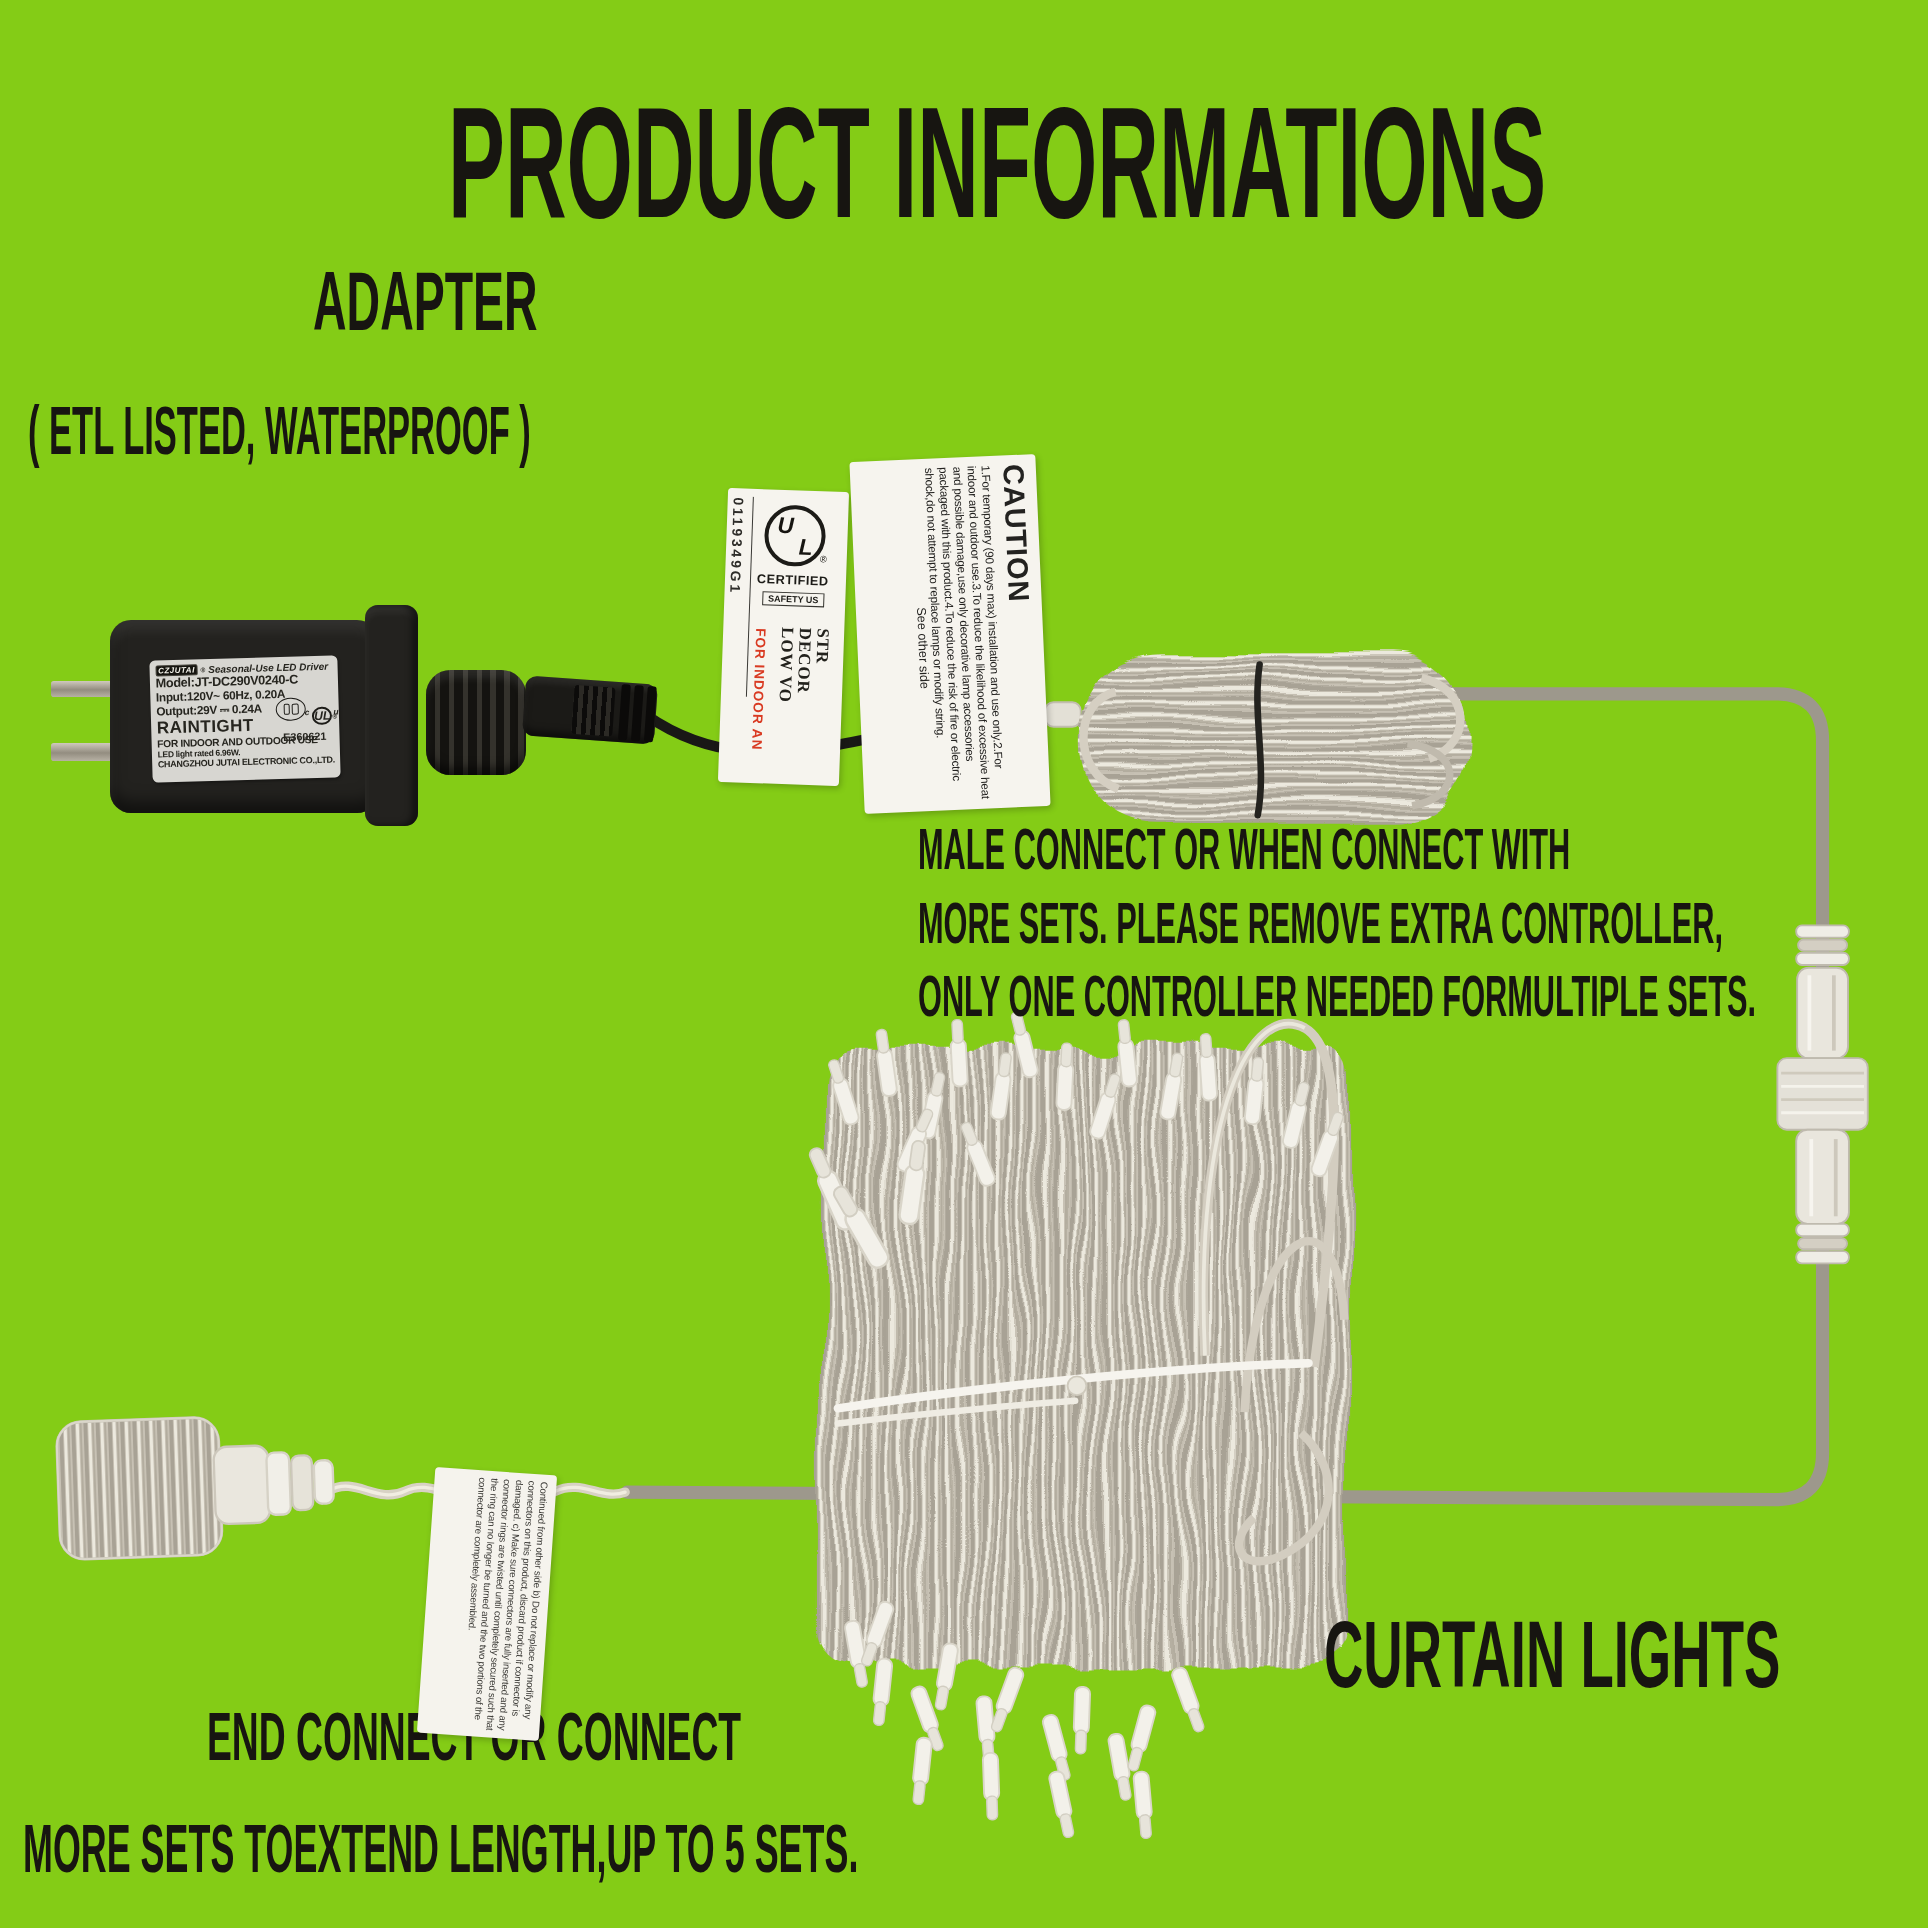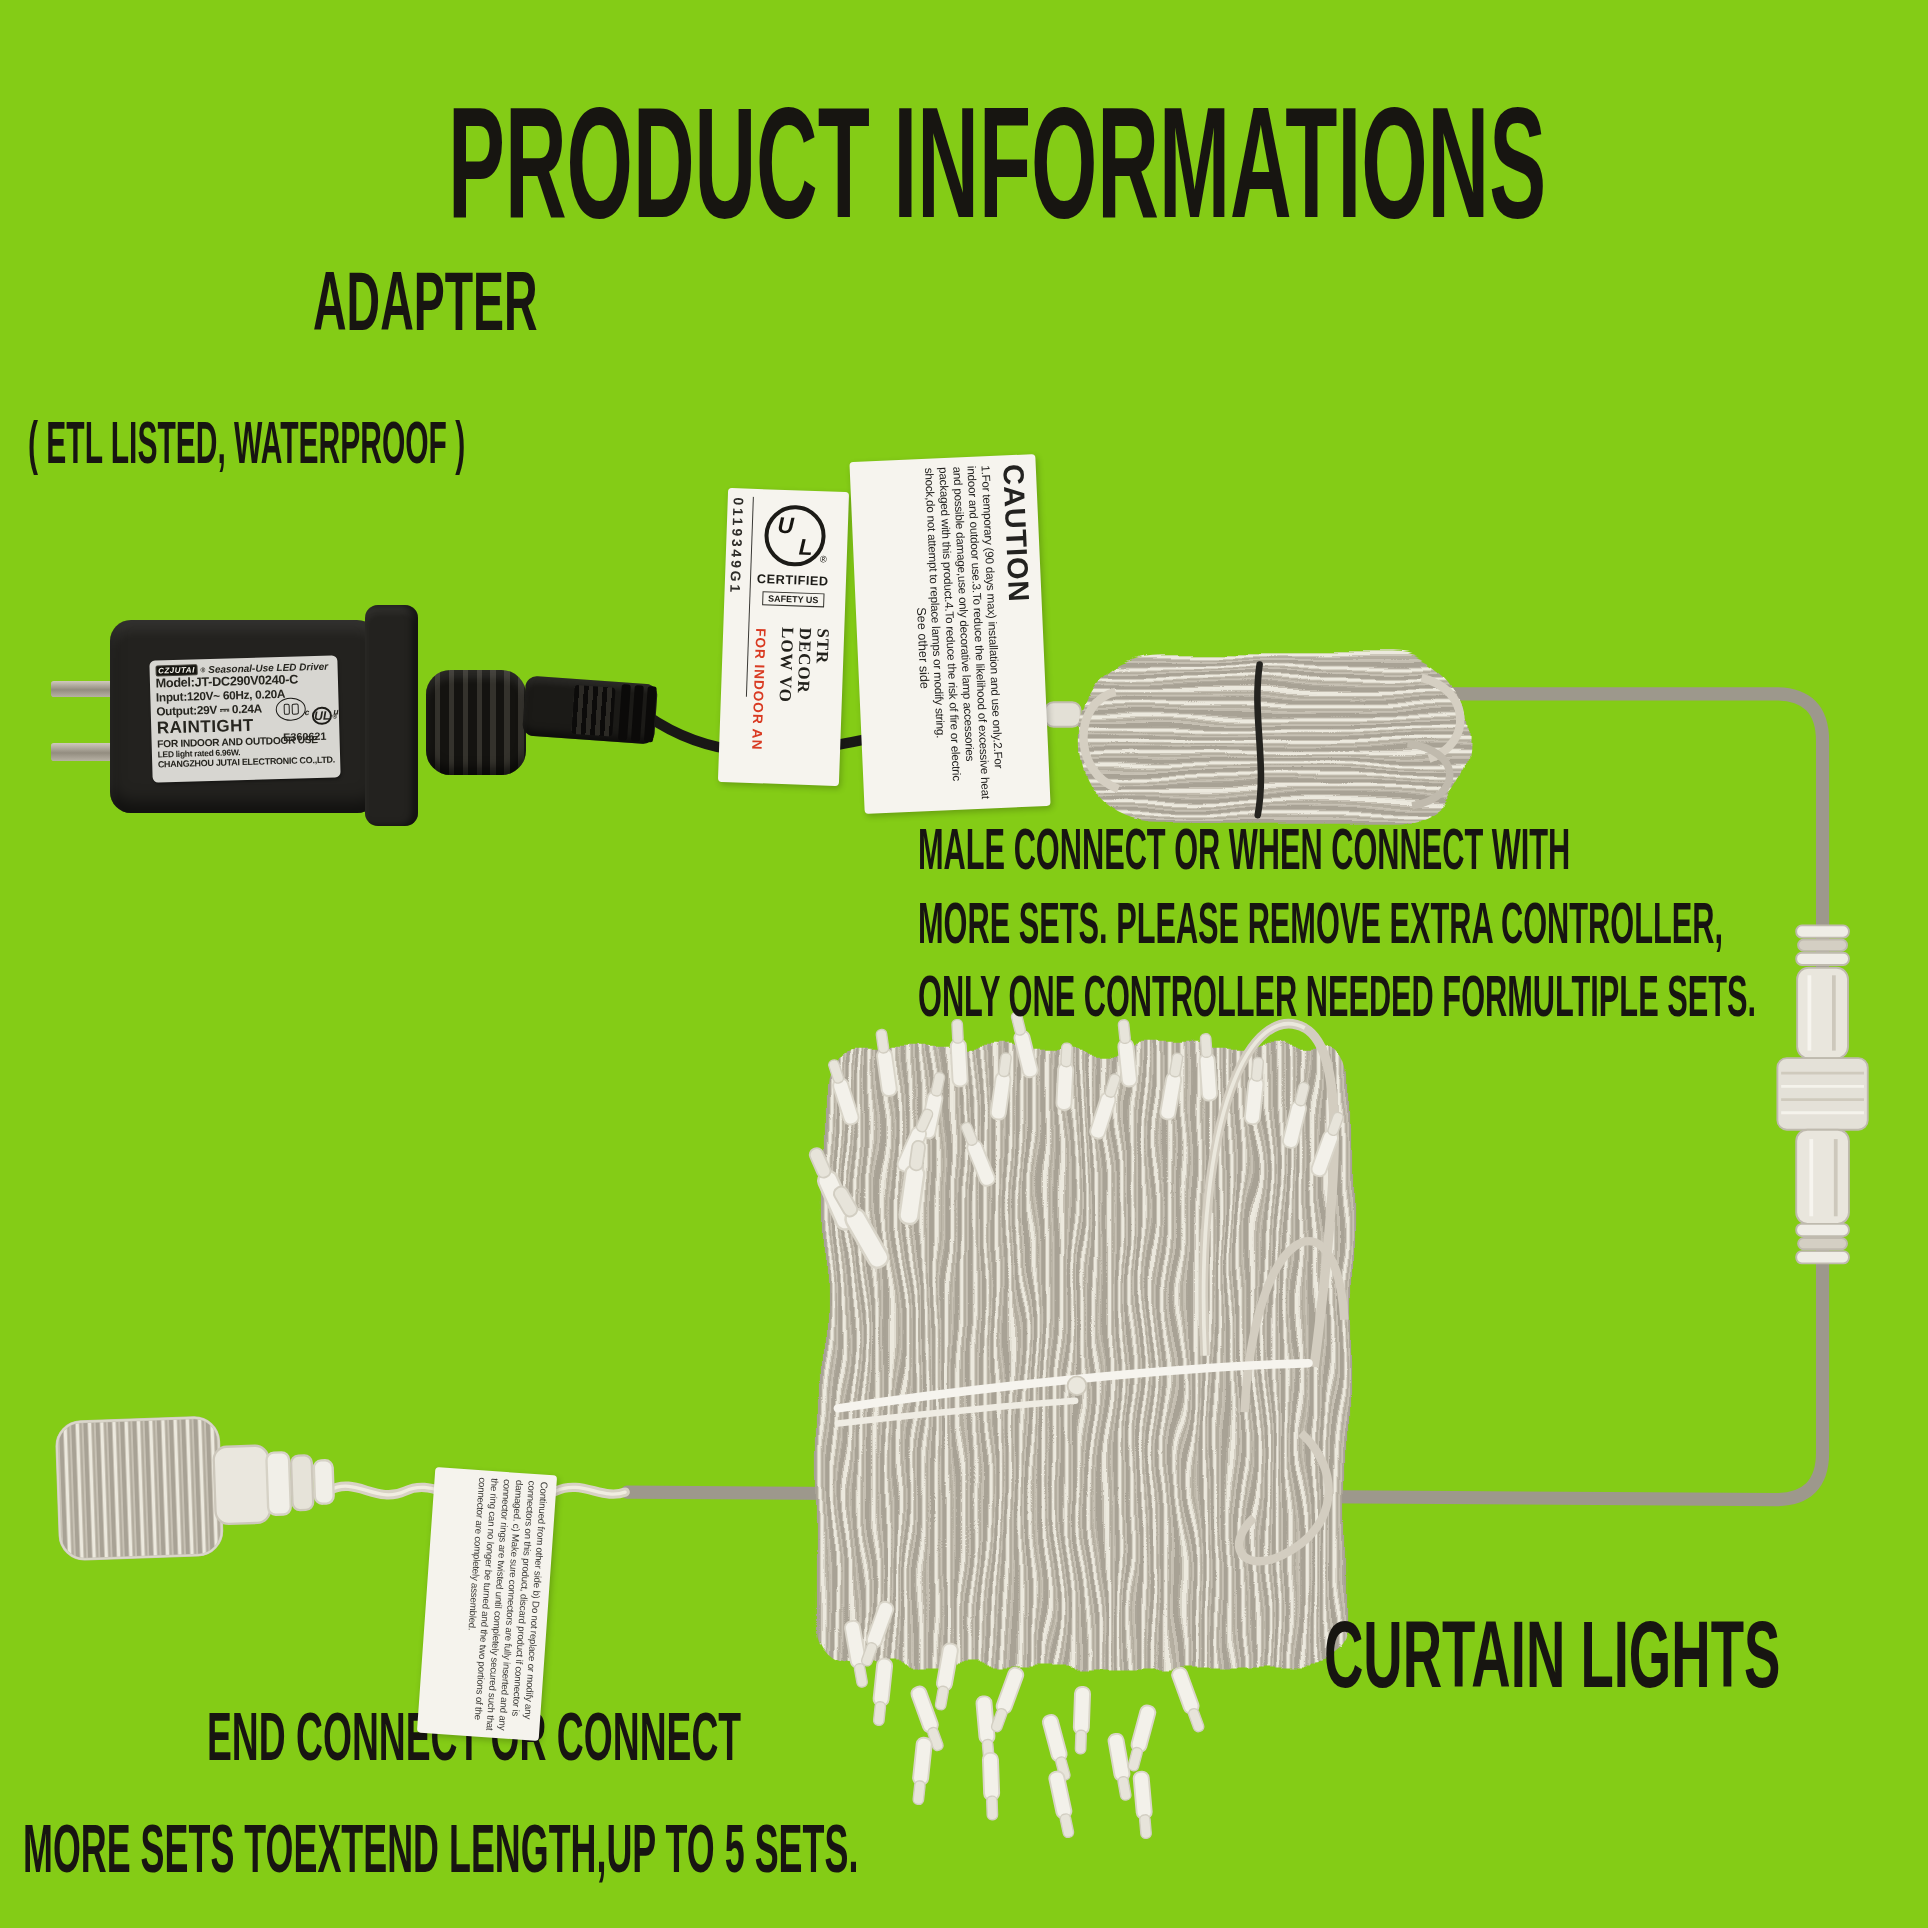"( ETL LISTED, WATERPROOF )" div.abs { font-size: 60px -> 69px; top: 408px -> 391px }
